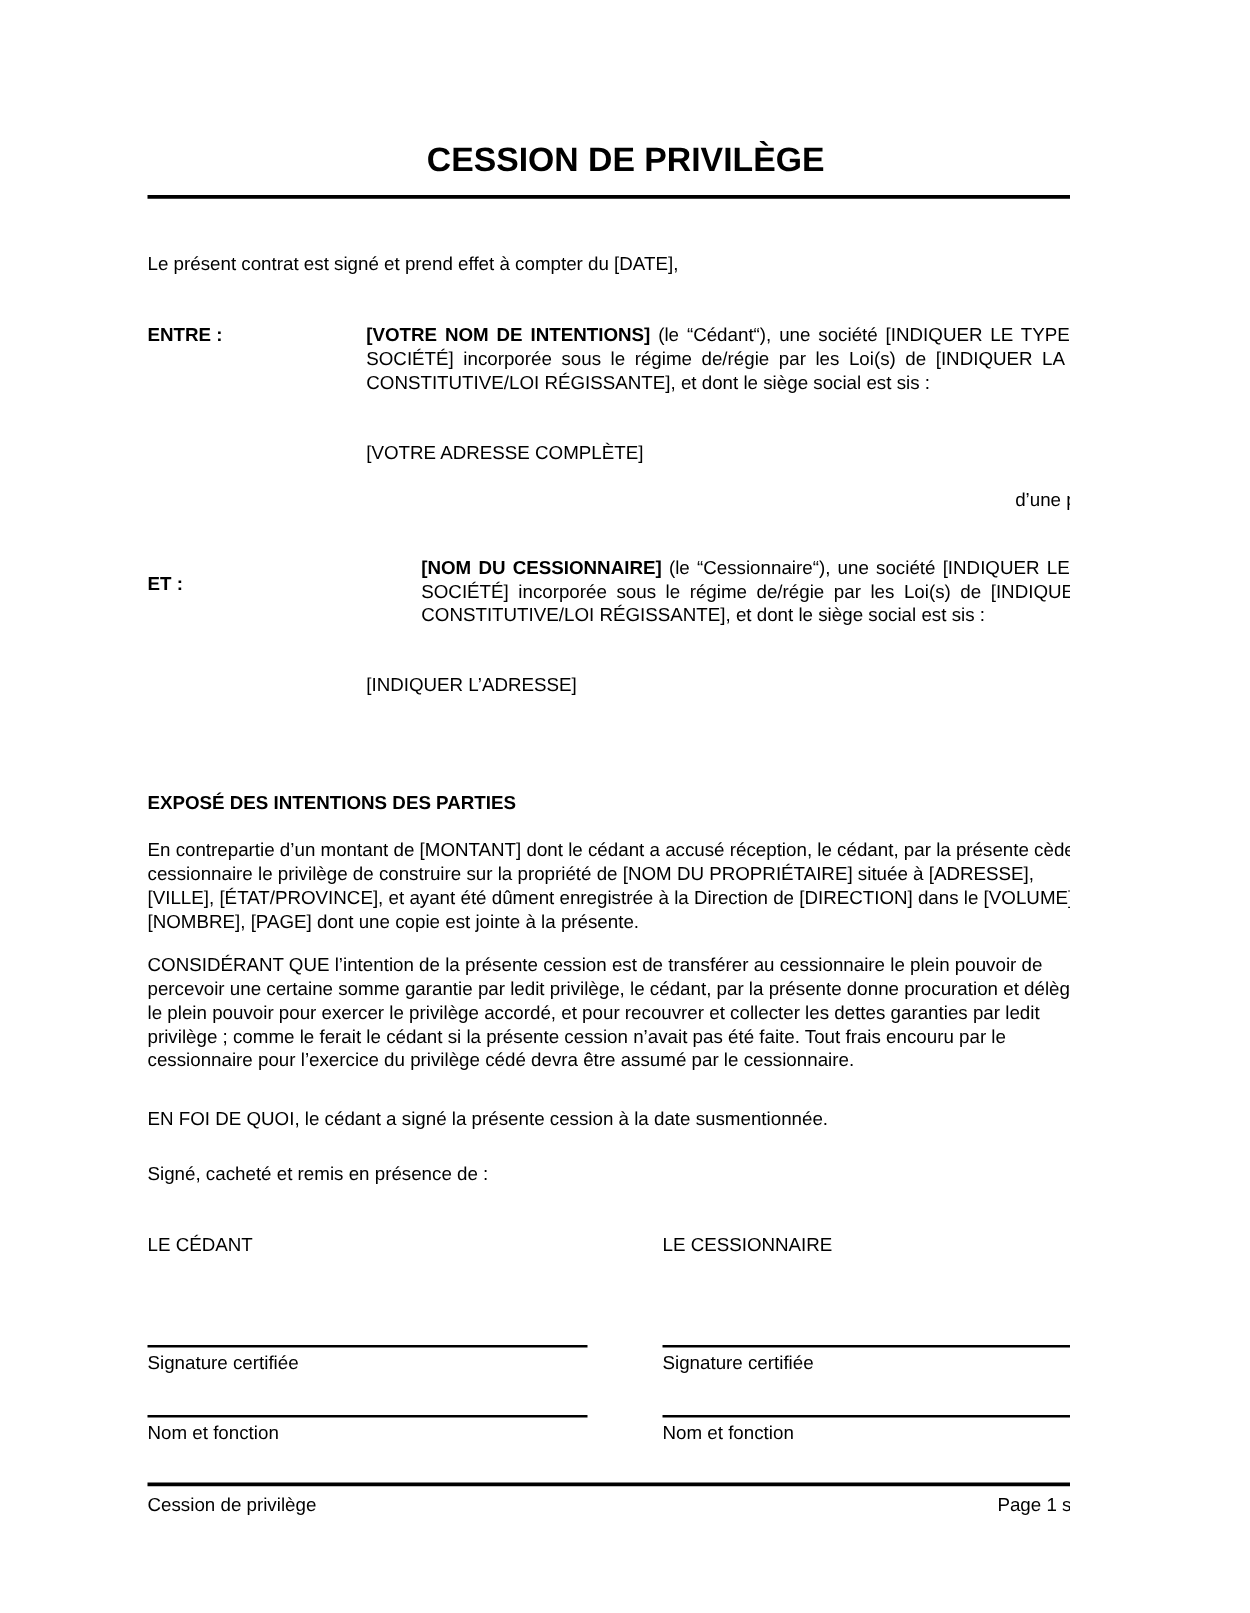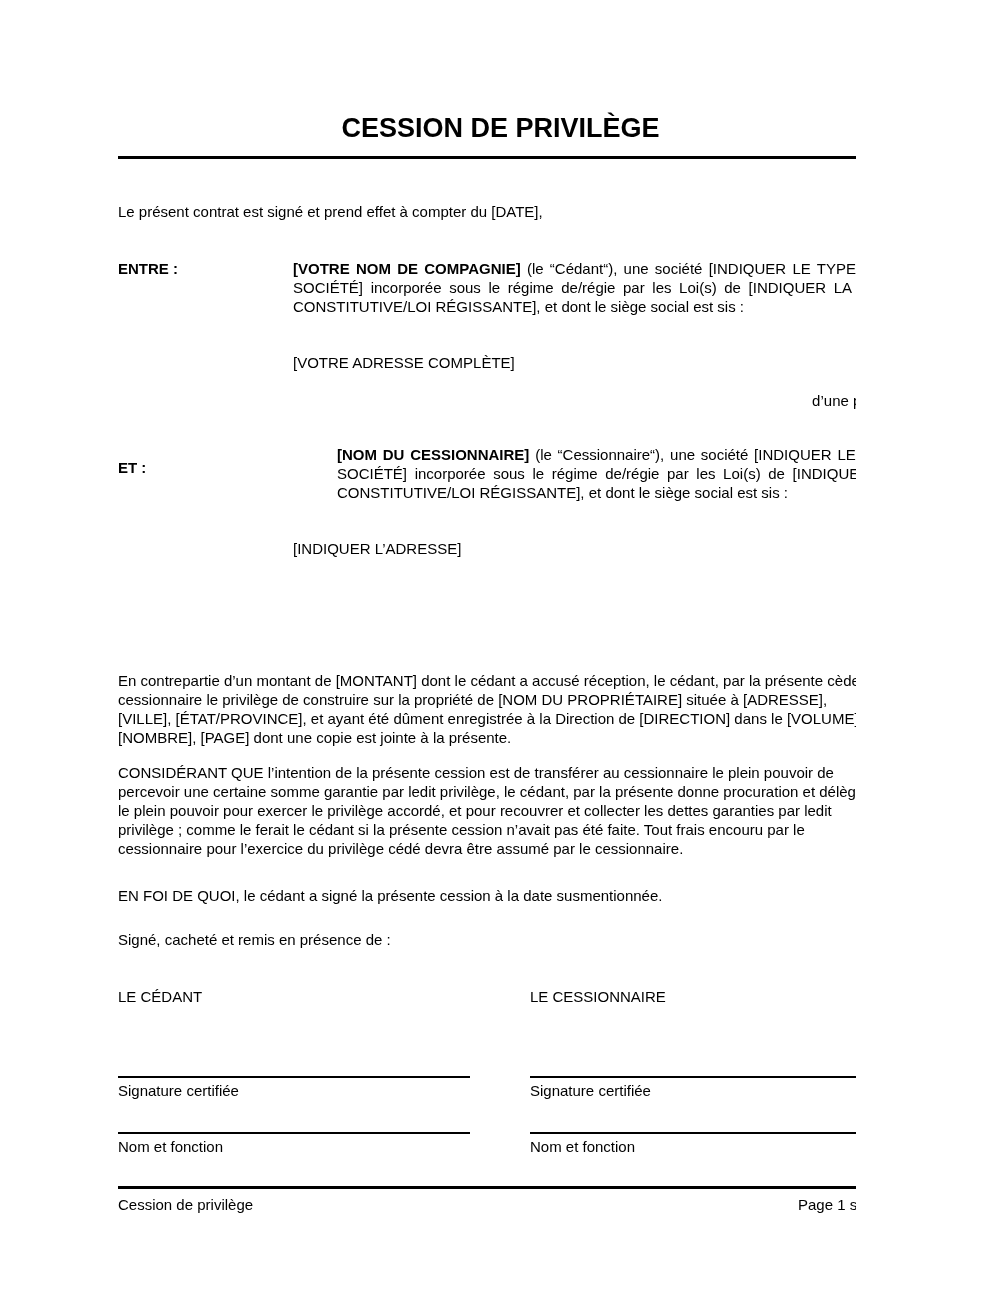"[VOTRE NOM DE COMPAGNIE]" span.party-name { text: COMPAGNIE -> INTENTIONS }
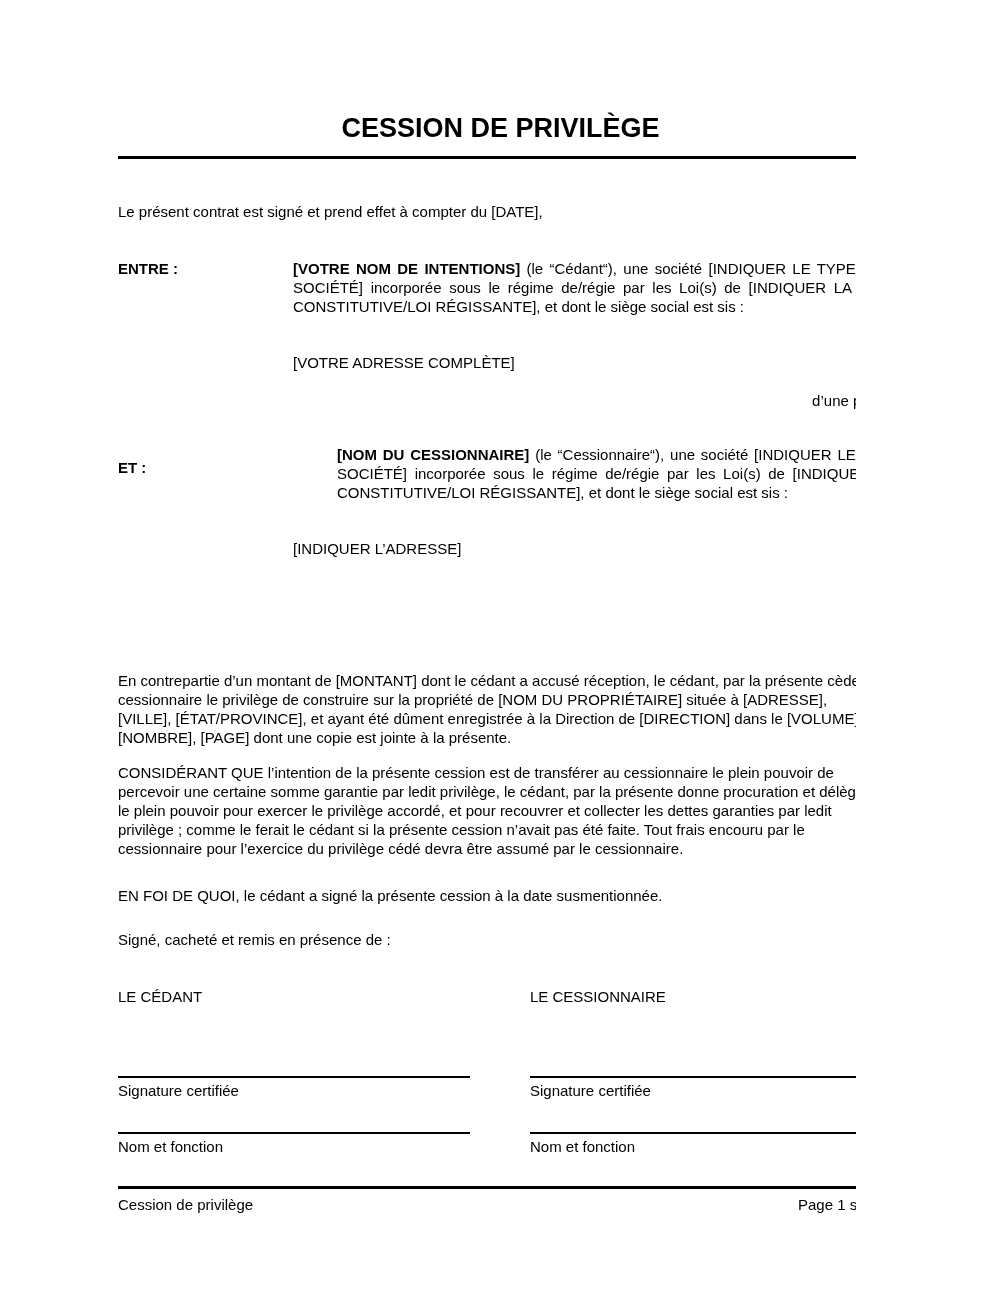"EXPOSÉ DES INTENTIONS DES PARTIES" div.abs { html: none -> <div>EXPOSÉ DES INTENTIONS DES PARTIES</div> }
